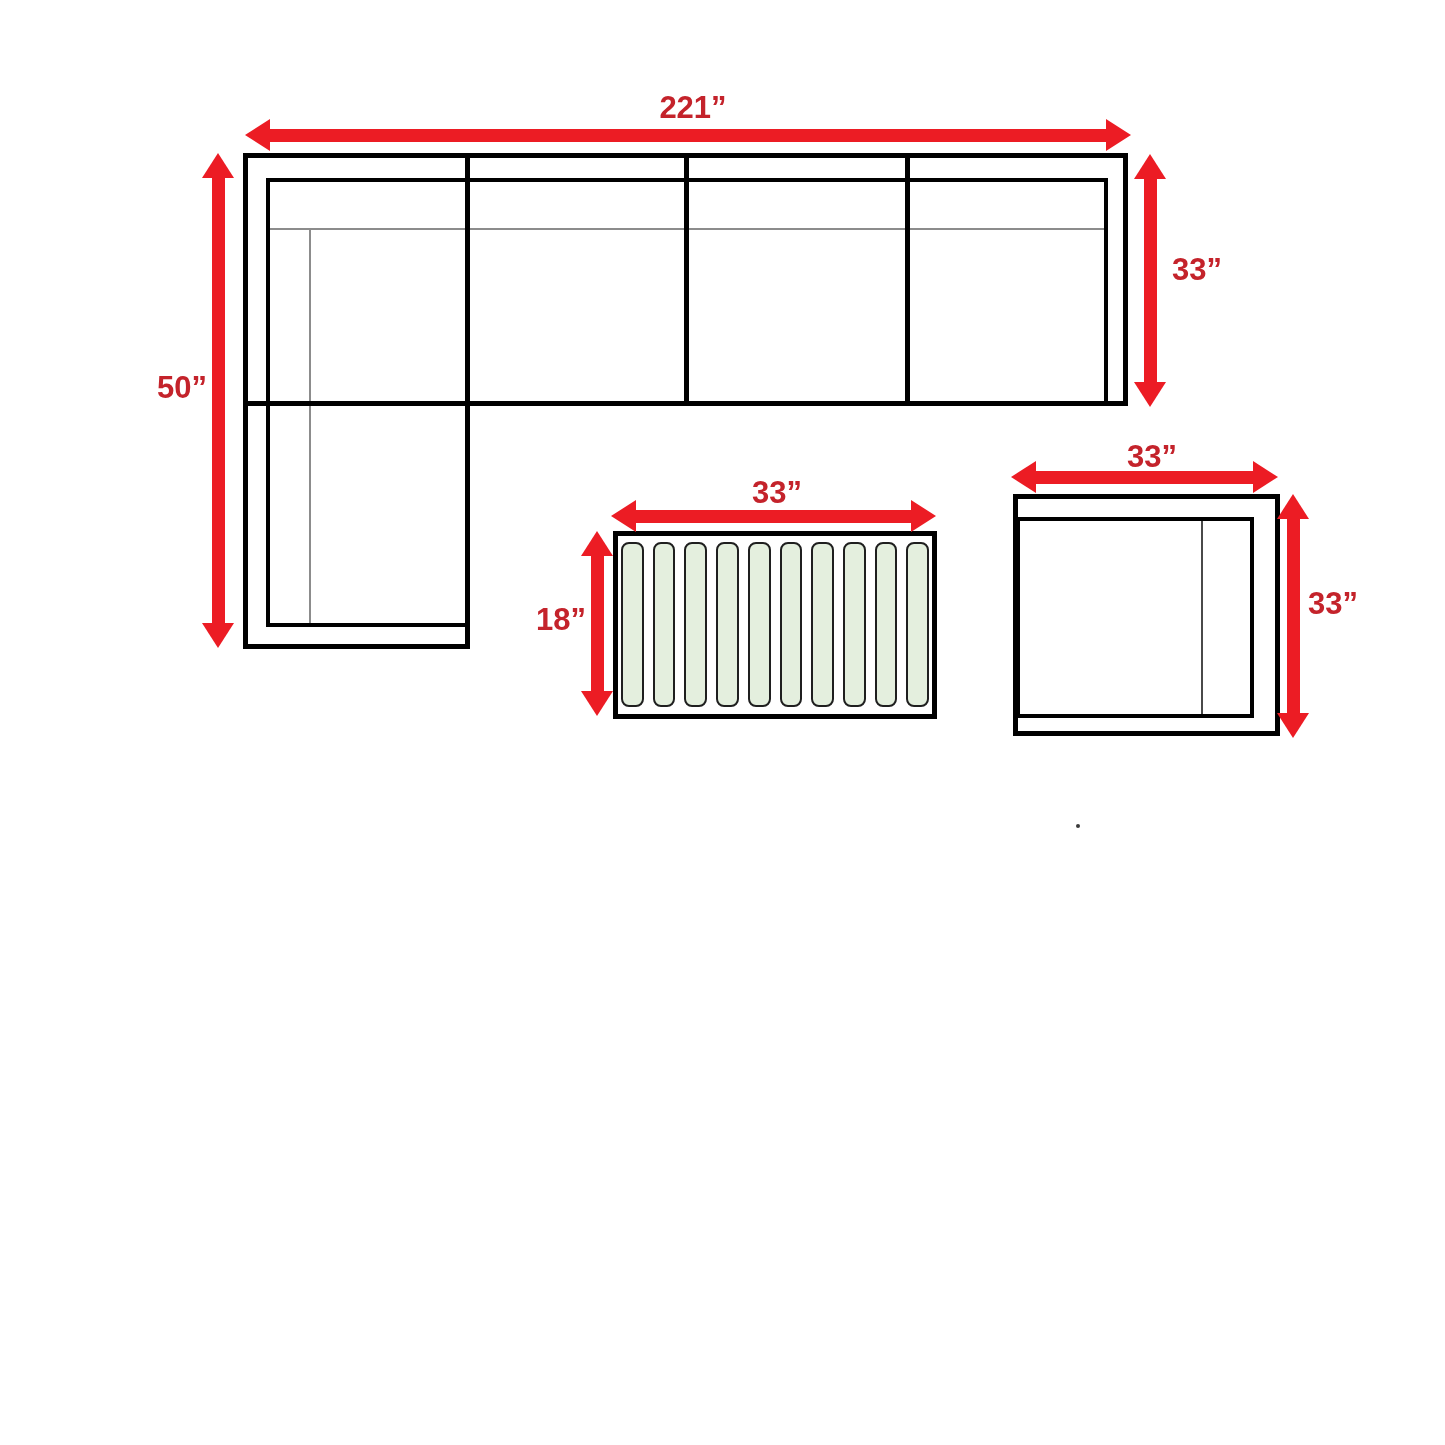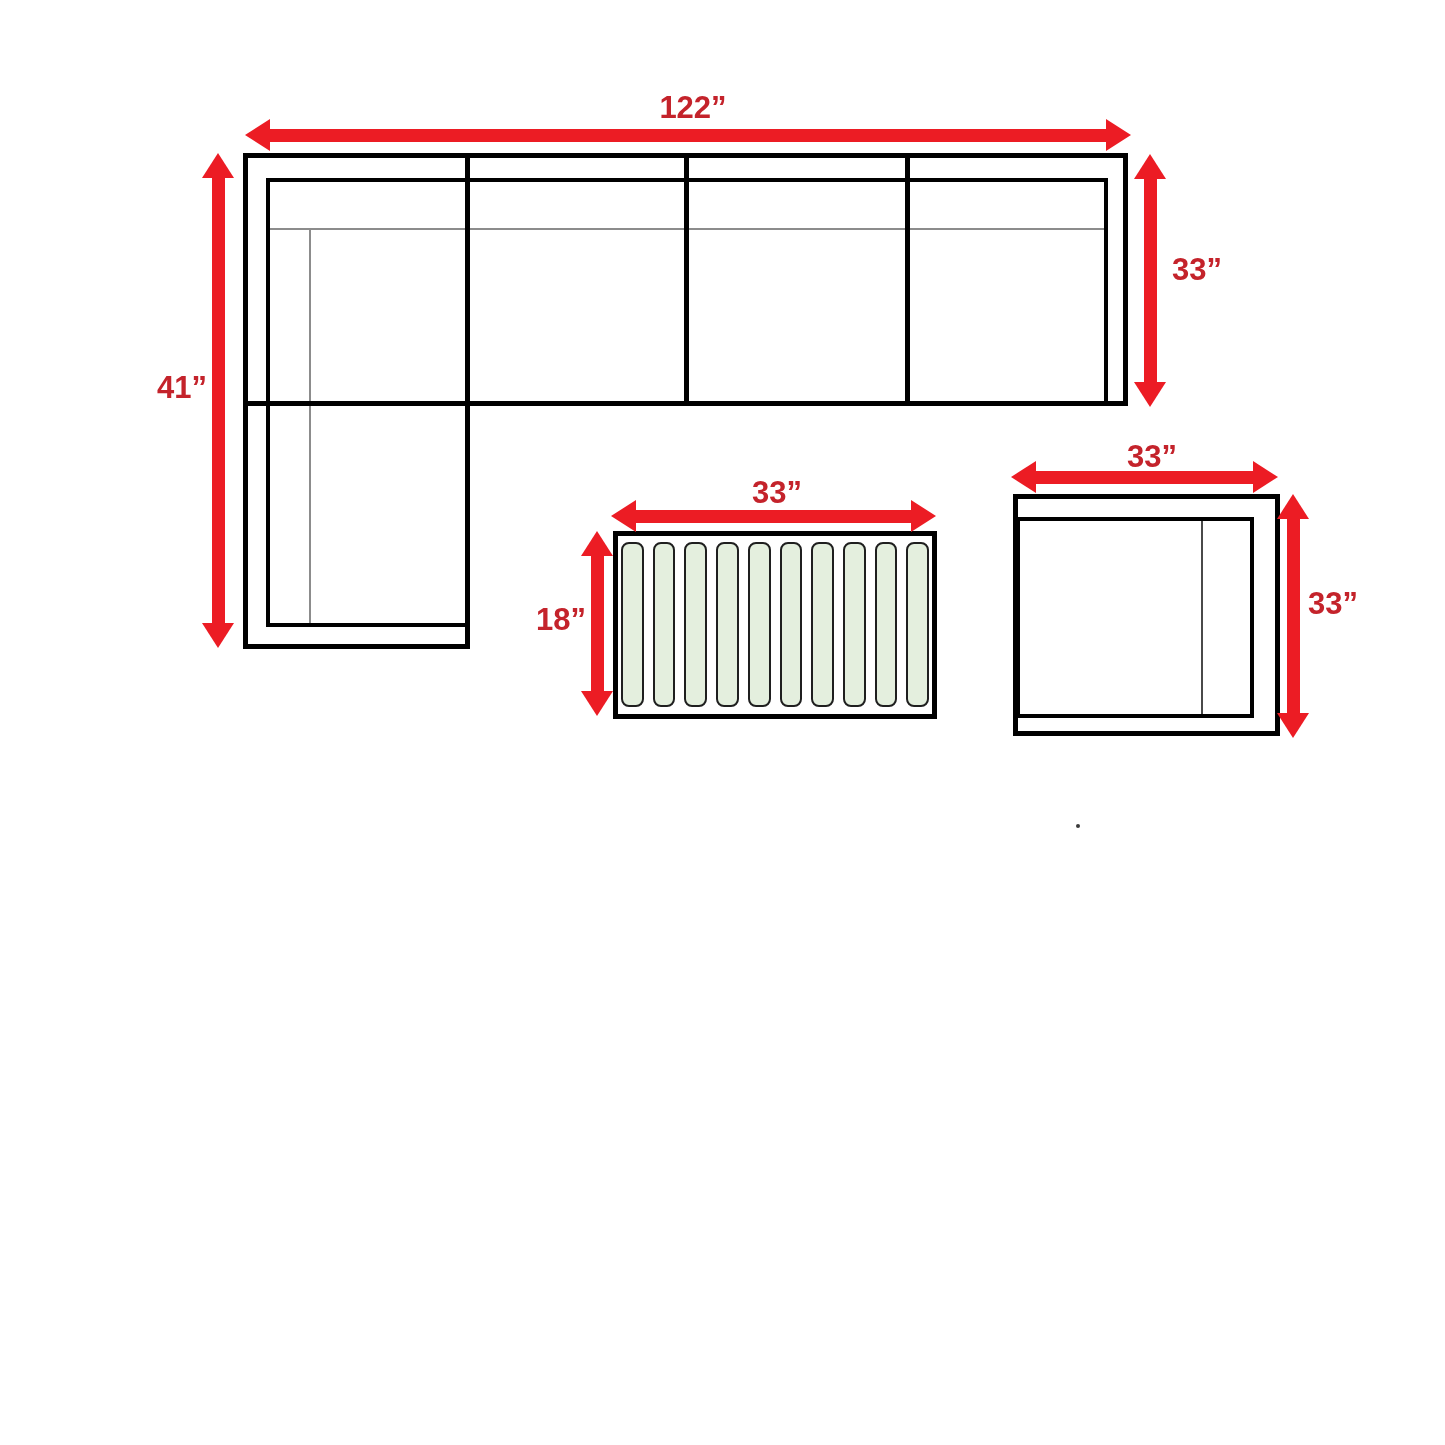"122”" span.dim-label { text: 122 -> 221 }
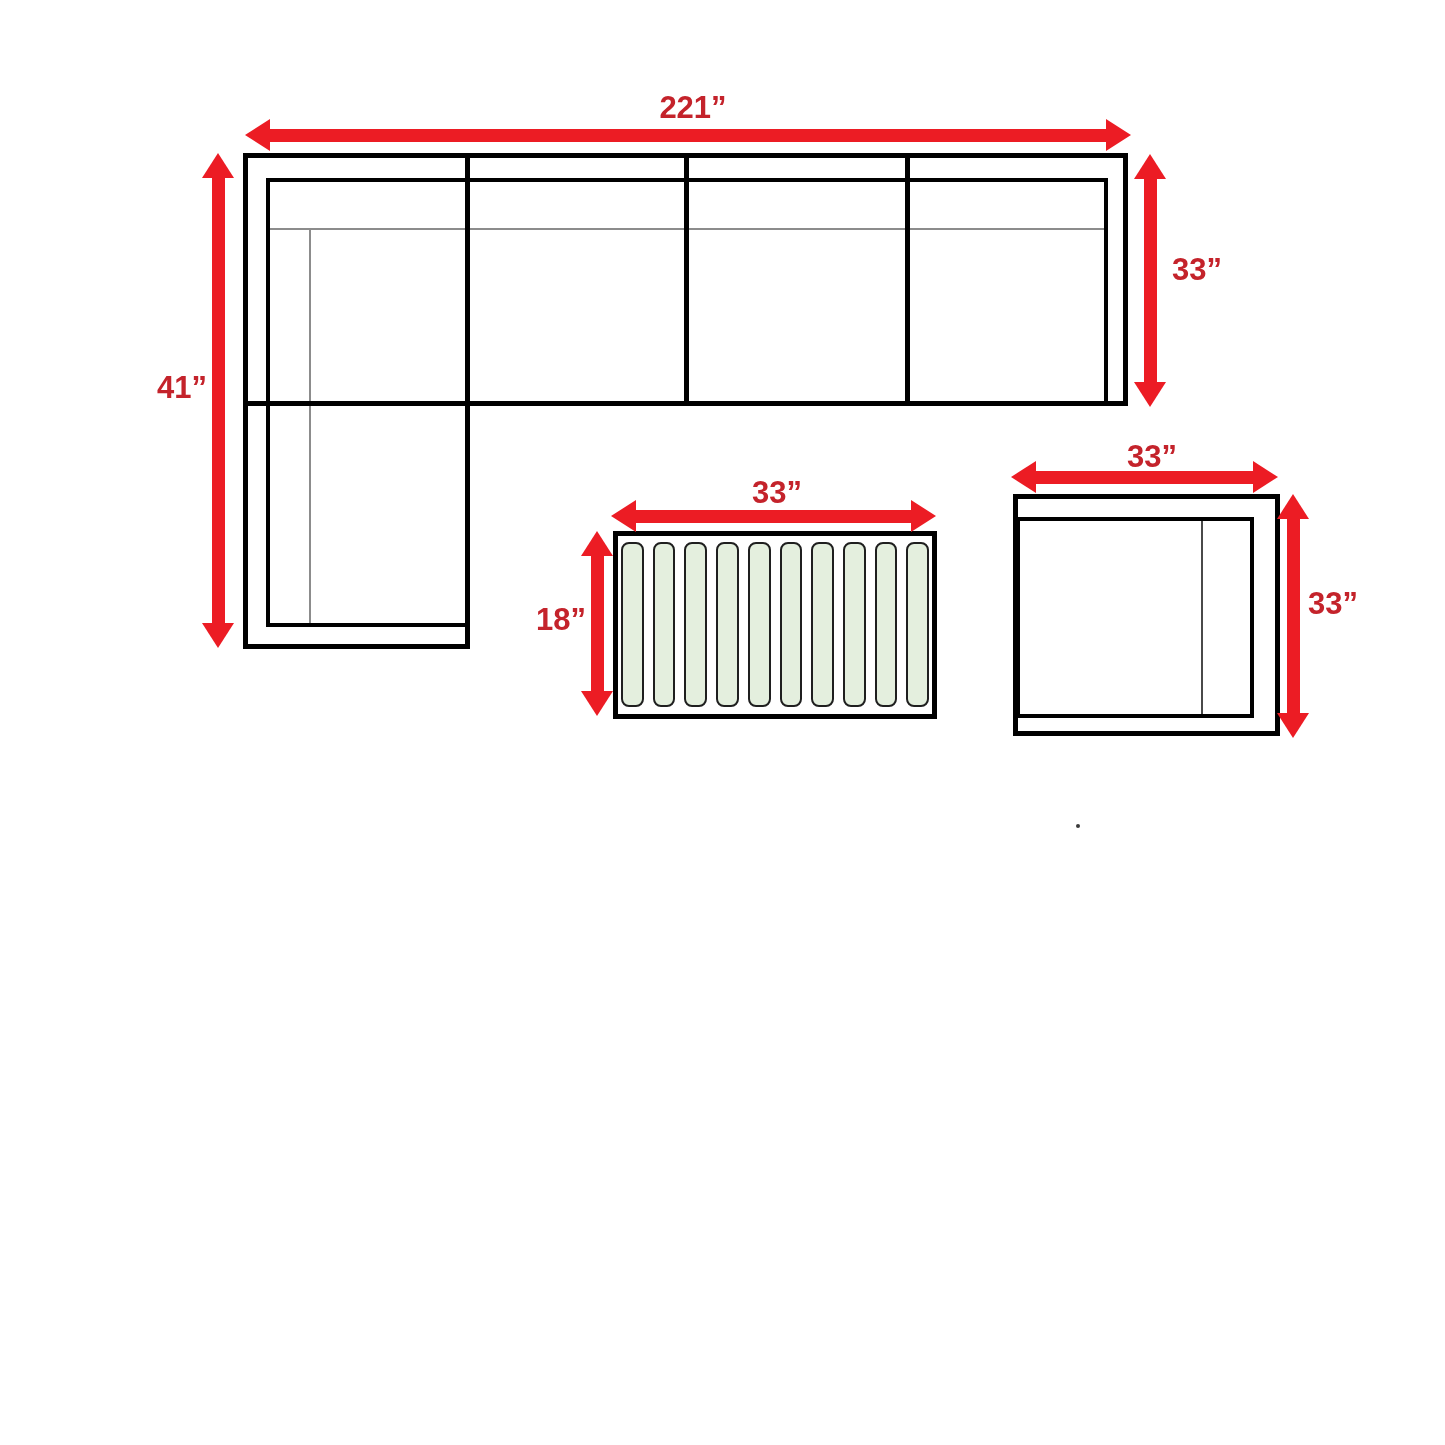"41”" span.dim-label { text: 41 -> 50 }
